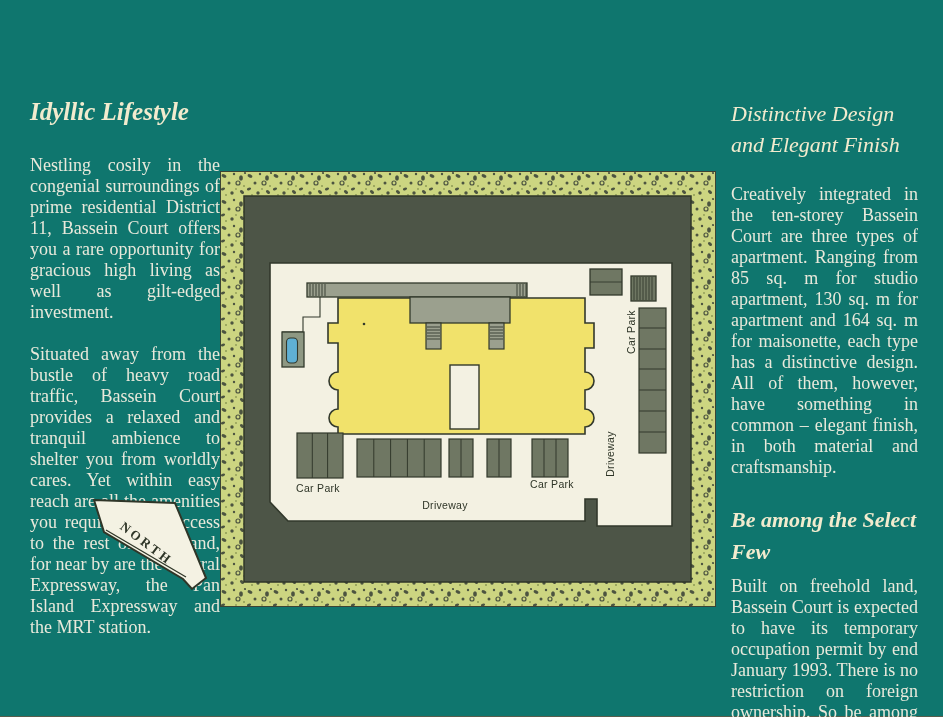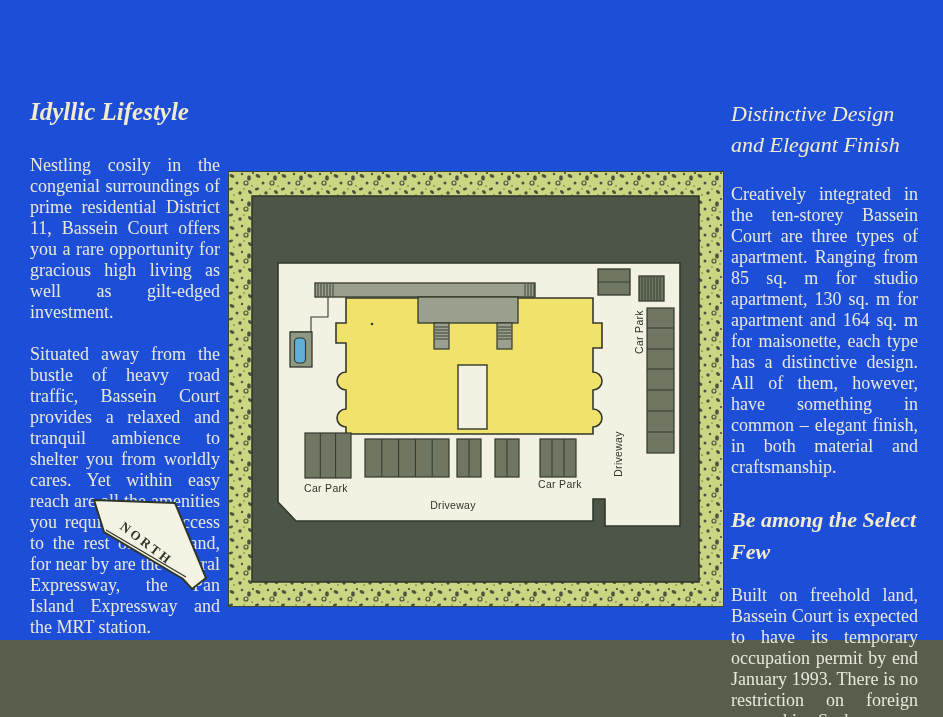"Idyllic Lifestyle" .page { background: #1d4ed8 -> #0f766e; height: 640px -> 716px }
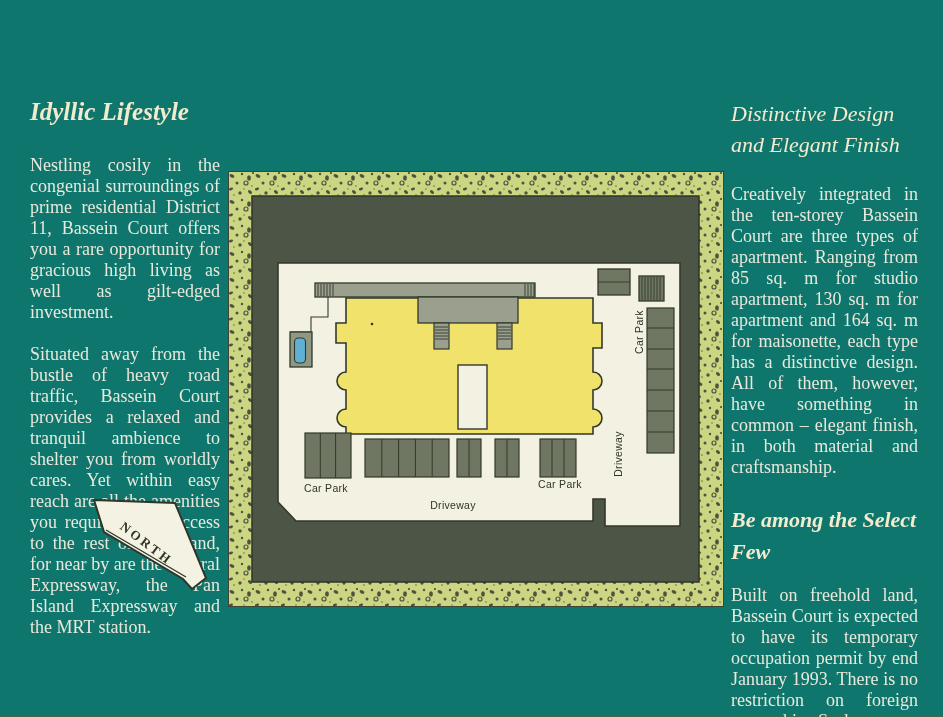"Car Park" .plan-wrap { left: 228px -> 220px }
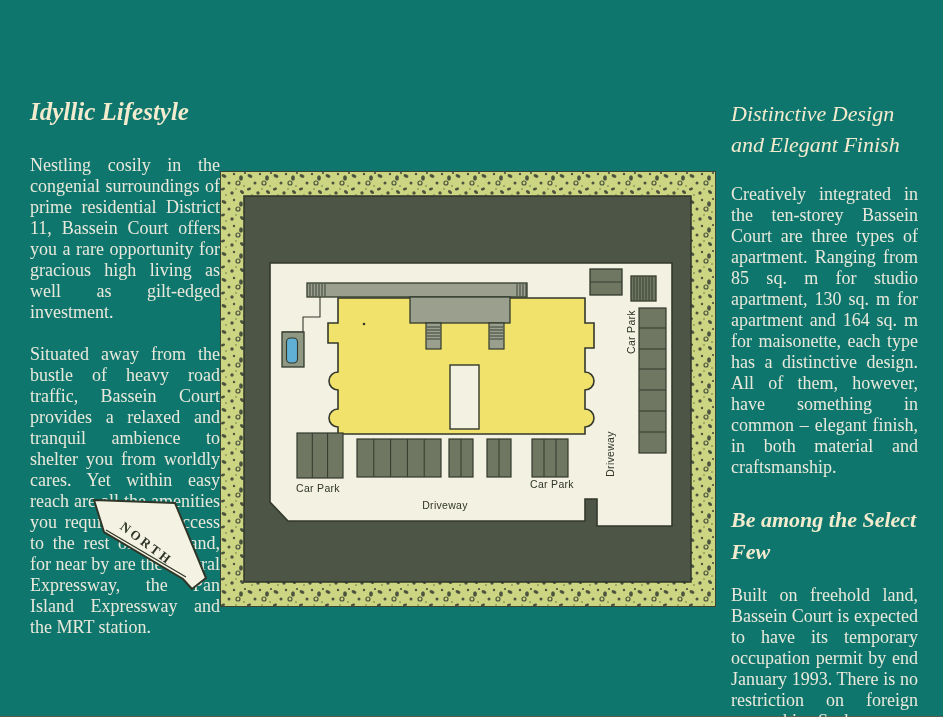"Be among the Select Few" h3.script { margin: 26px 0 17px 0 -> 26px 0 8px 0 }
